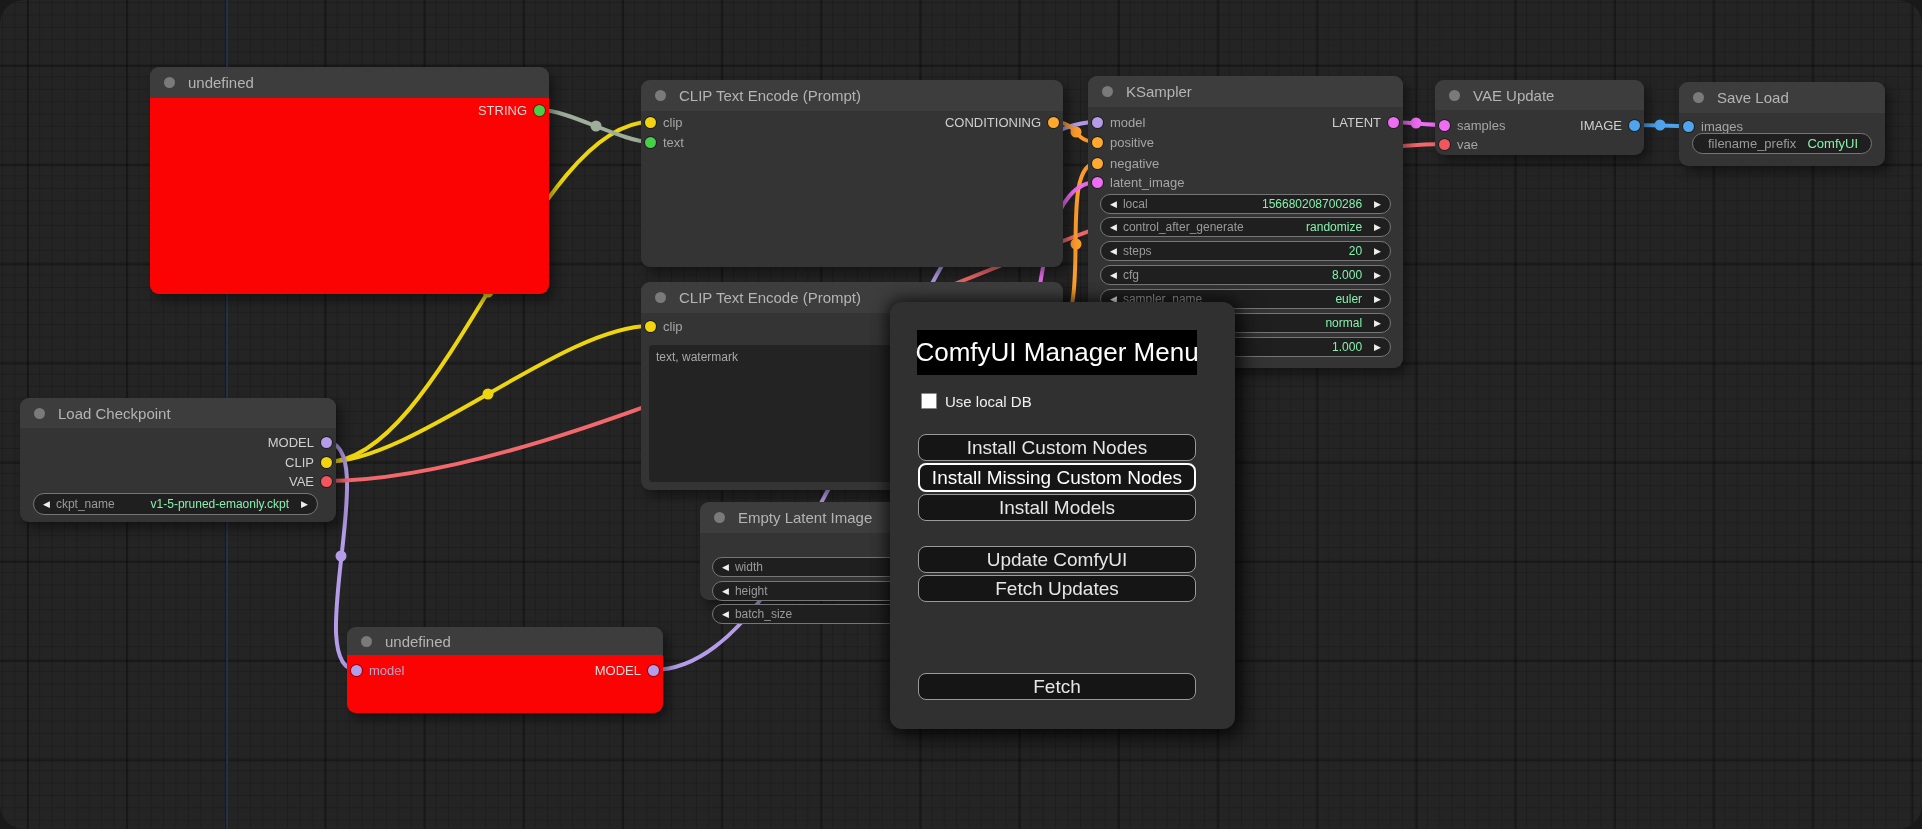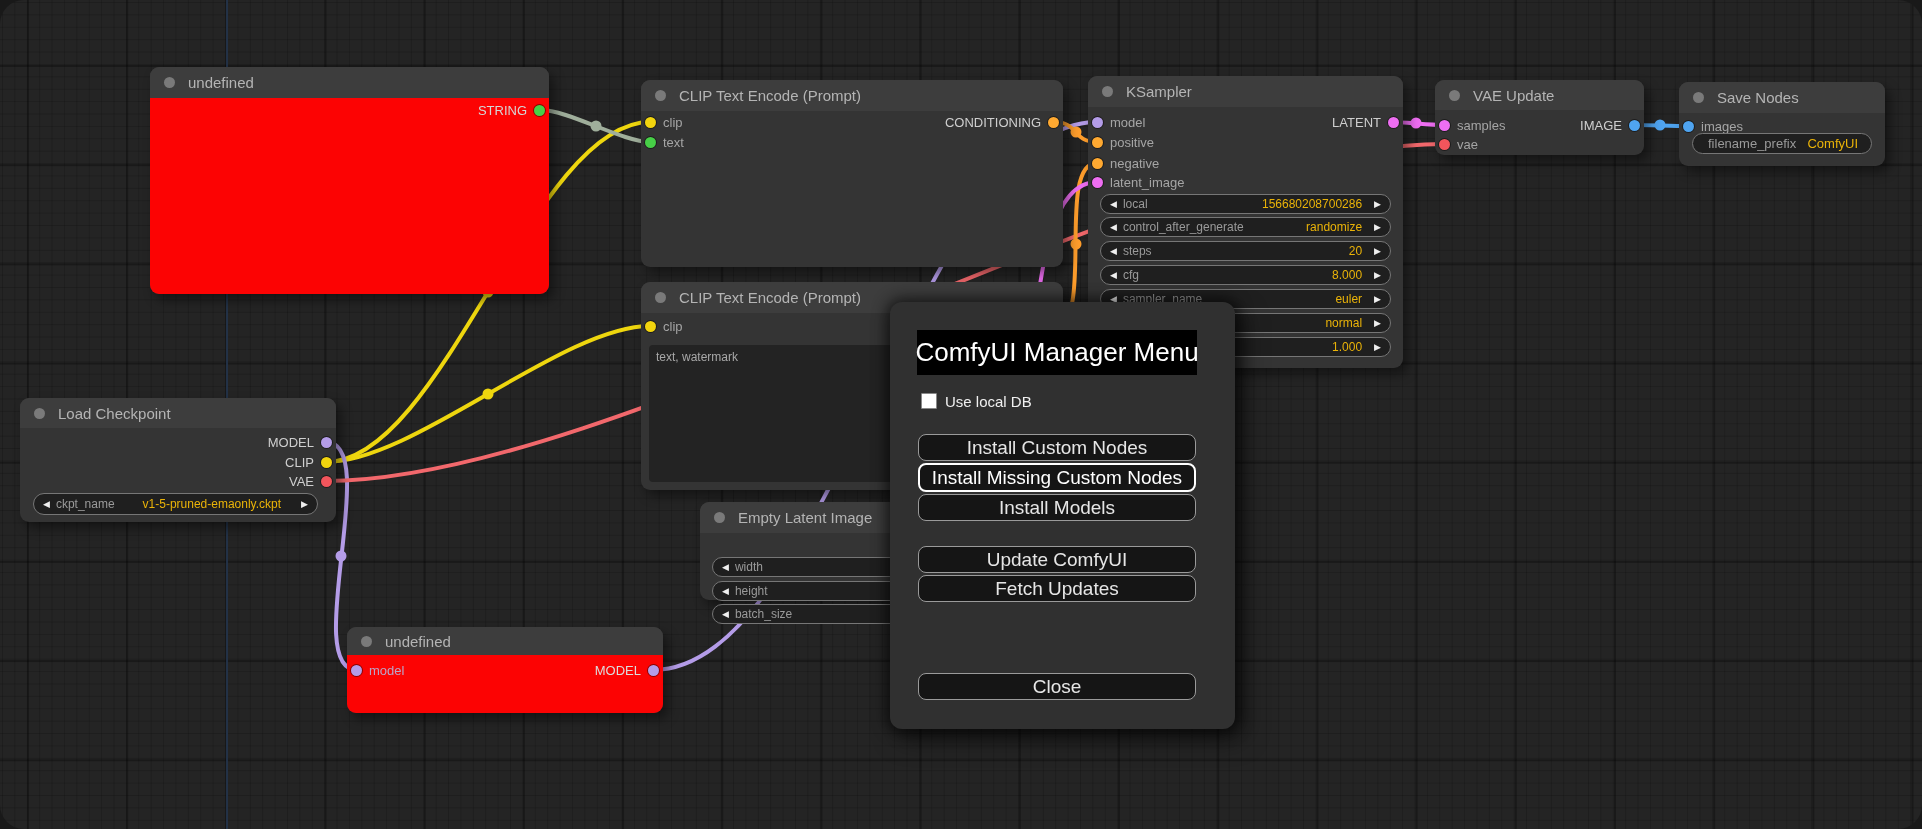"Save Nodes" span { text: Nodes -> Load }
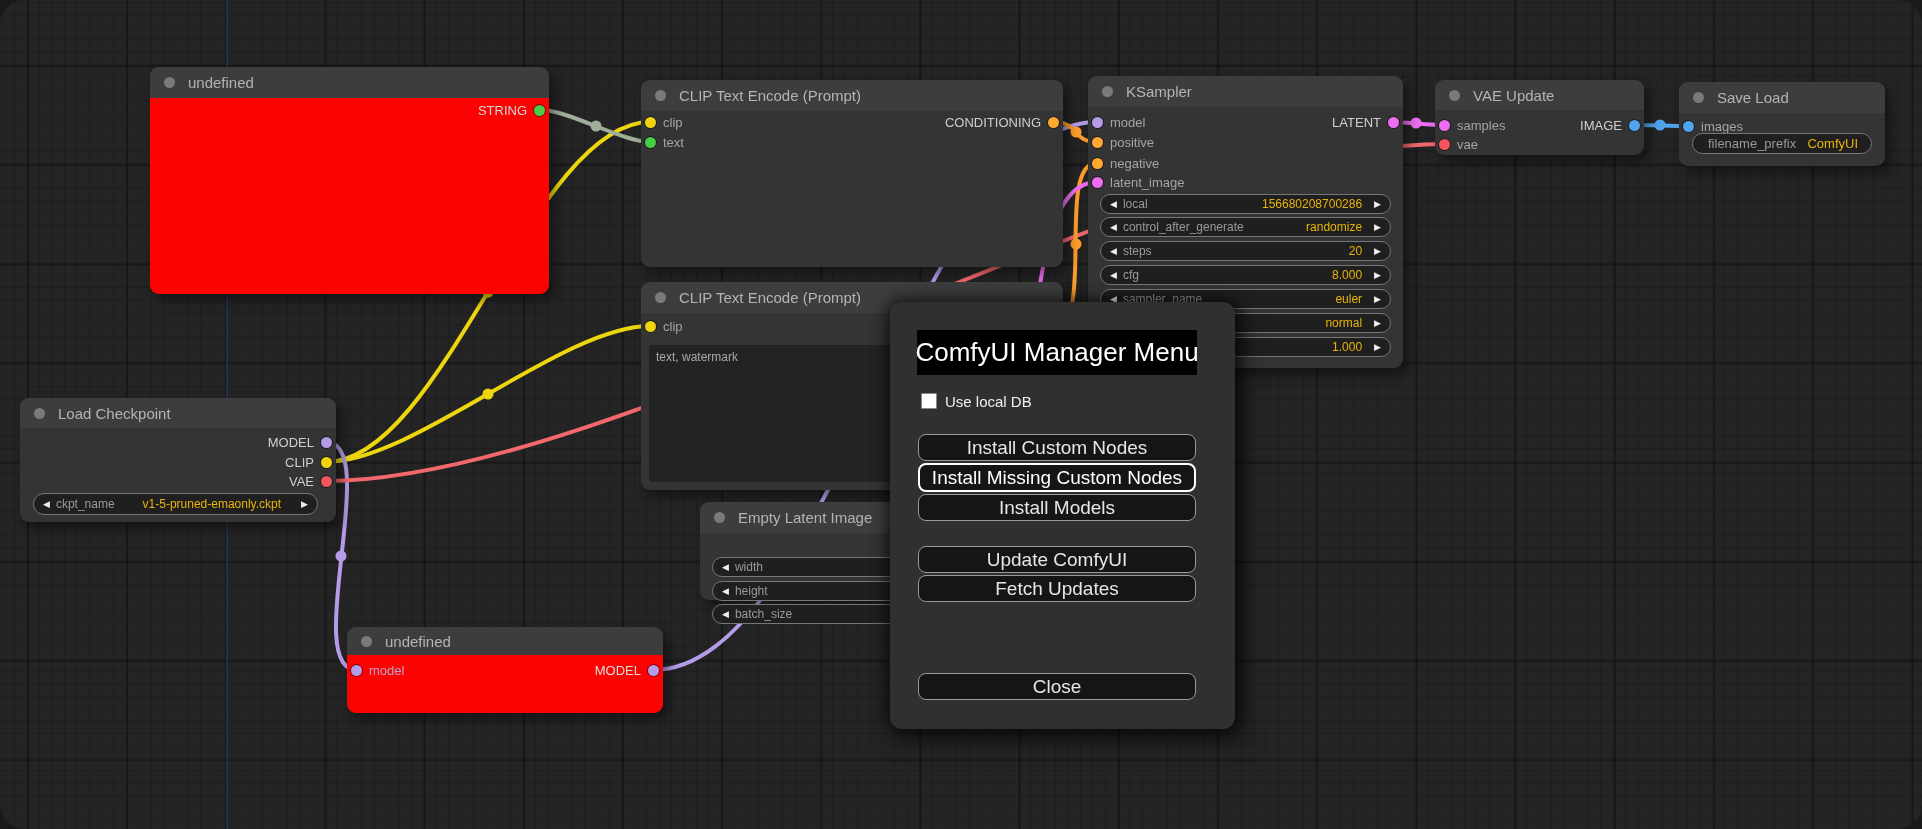"ComfyUI" .pill .wvalue { color: #eab308 -> #86efac }
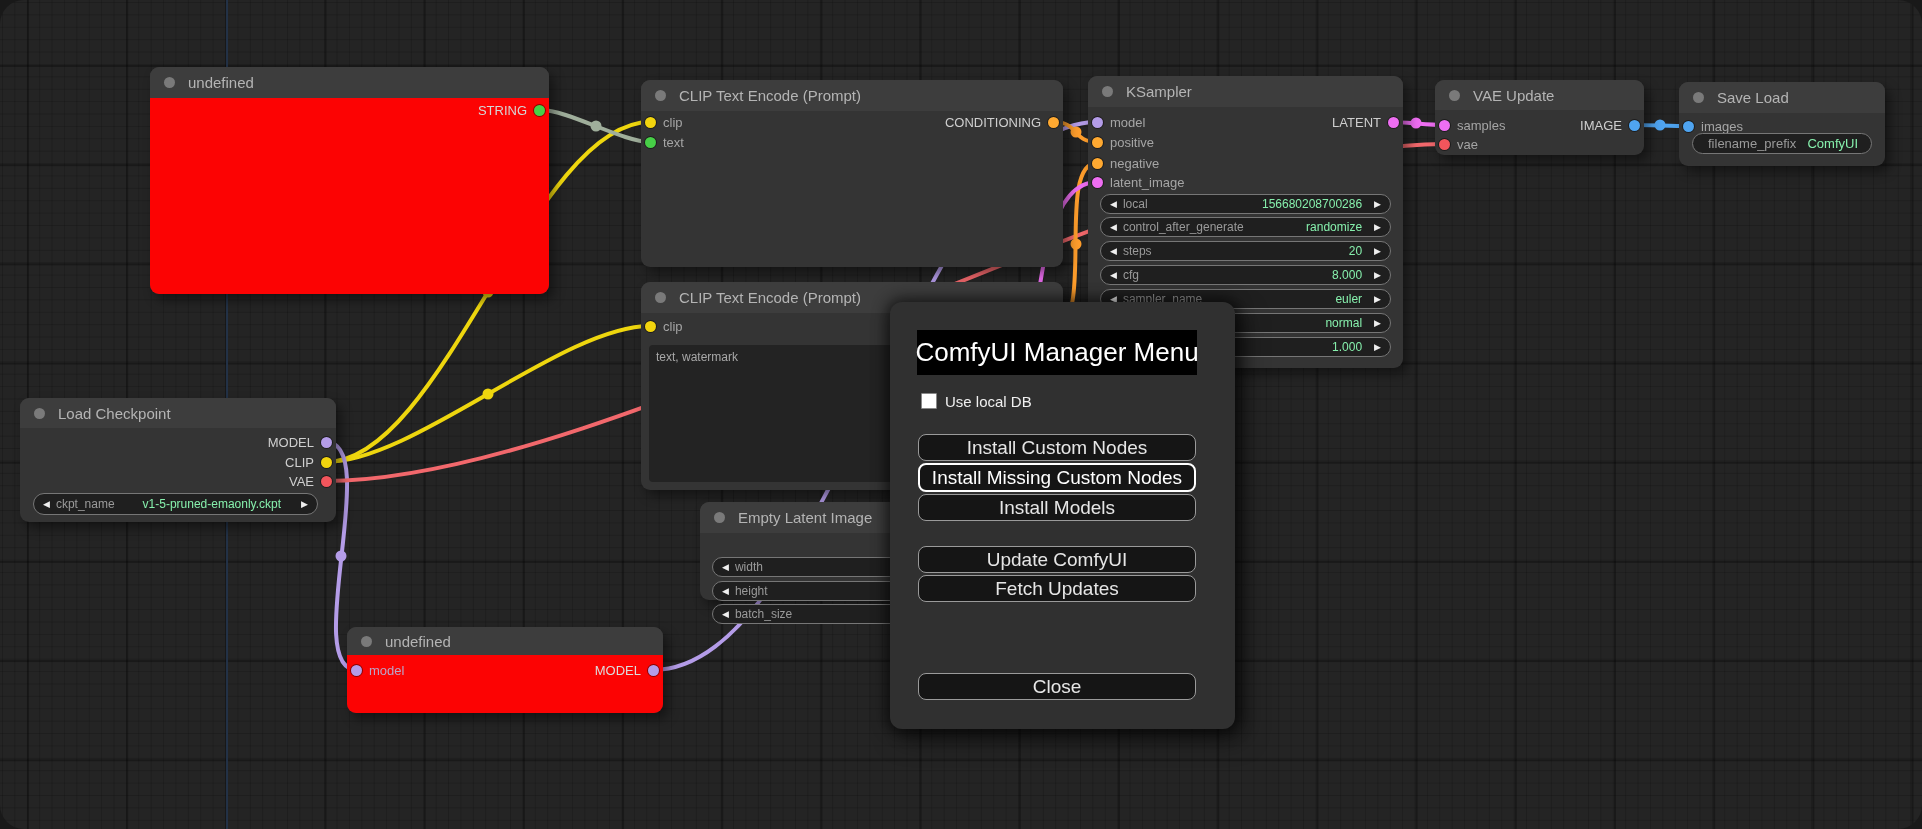"v1-5-pruned-emaonly.ckpt" span.wvalue { padding-right: 20px -> 12px }
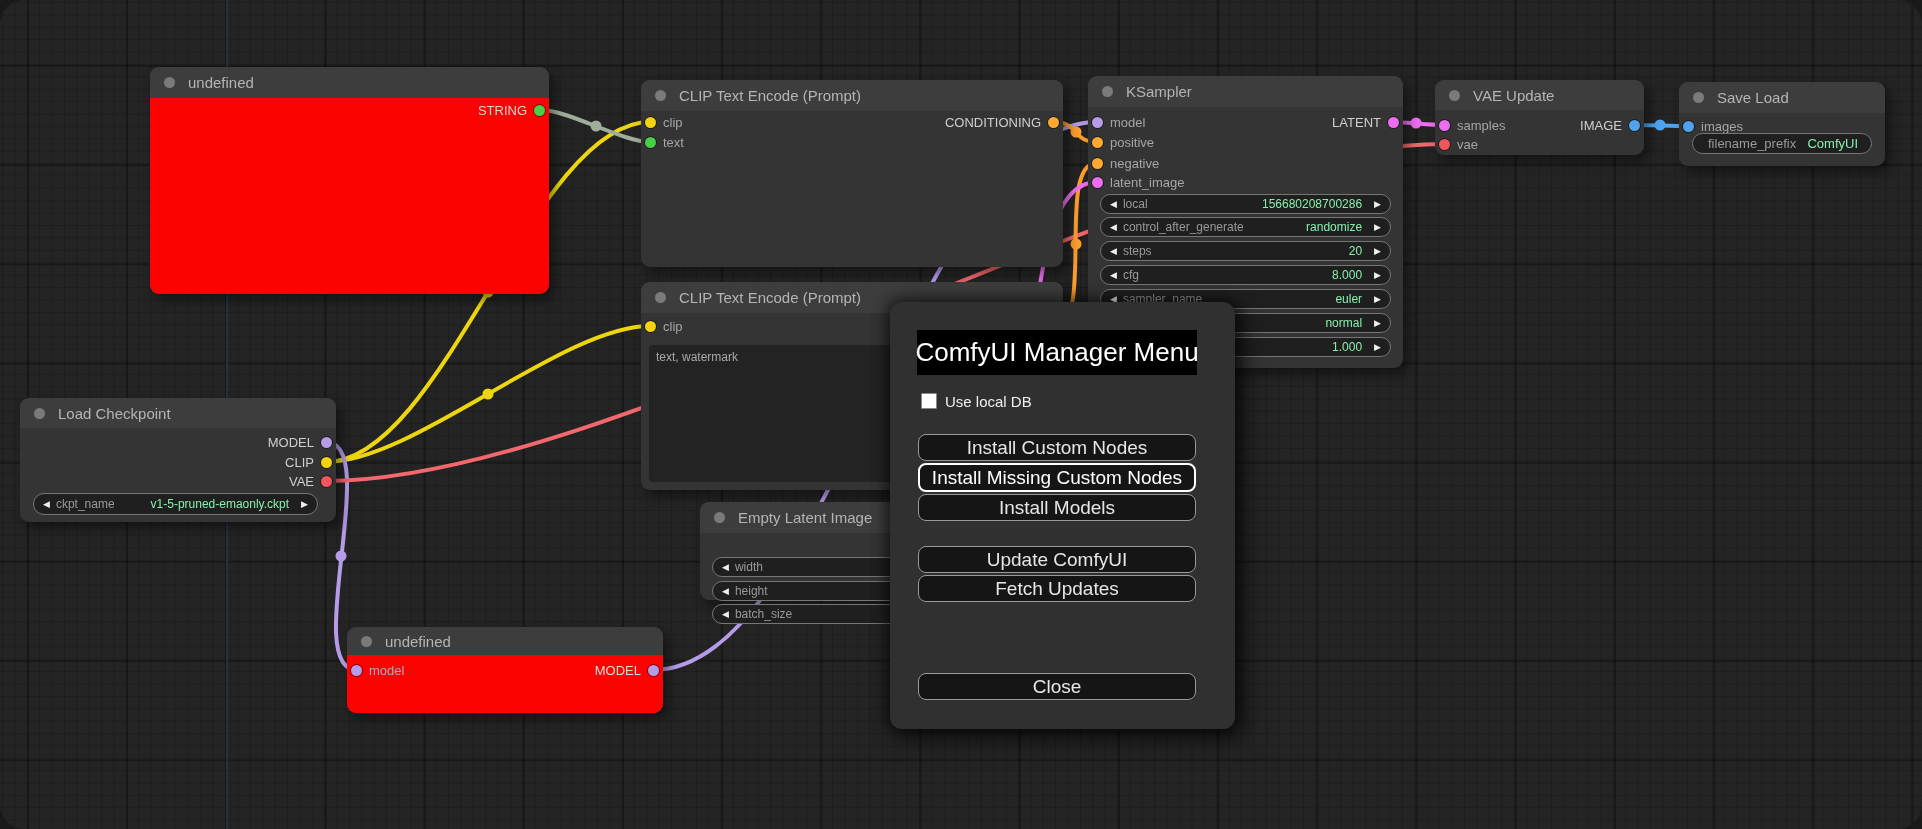"Close" div.dbtn { text: Close -> Fetch }
